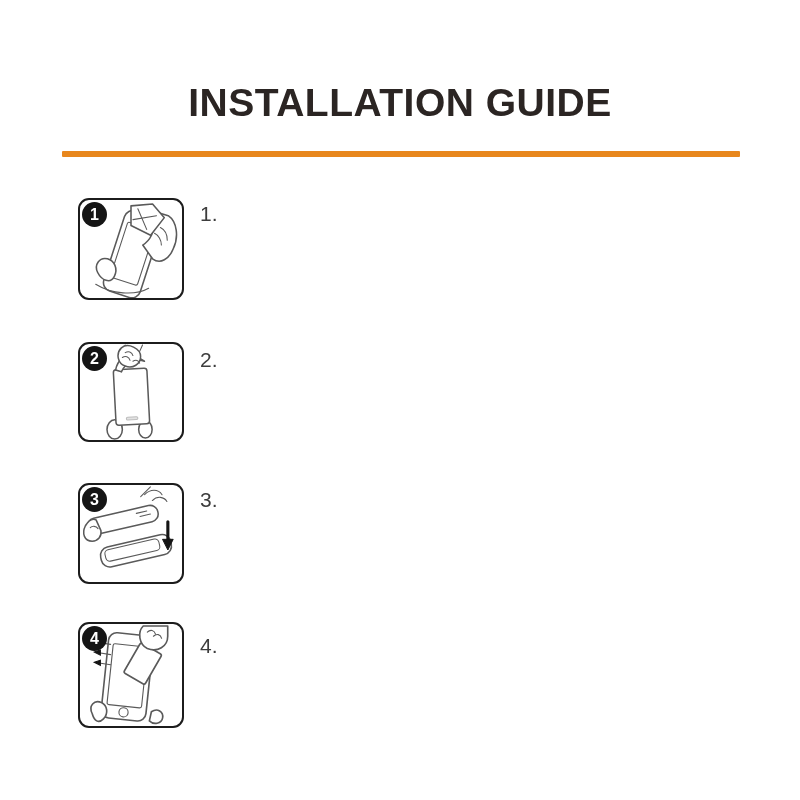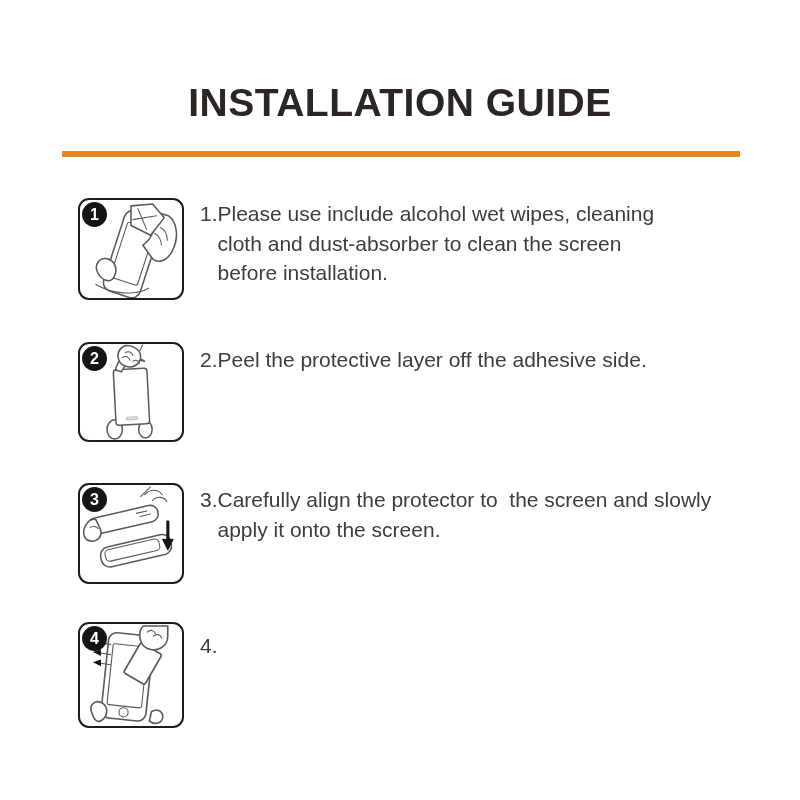"Please use include alcohol wet" div.lines { html: <div>Please use include alcohol wet wipes, cleaning cloth and dust-absorber to clean the screen before installation.</div> -> none }
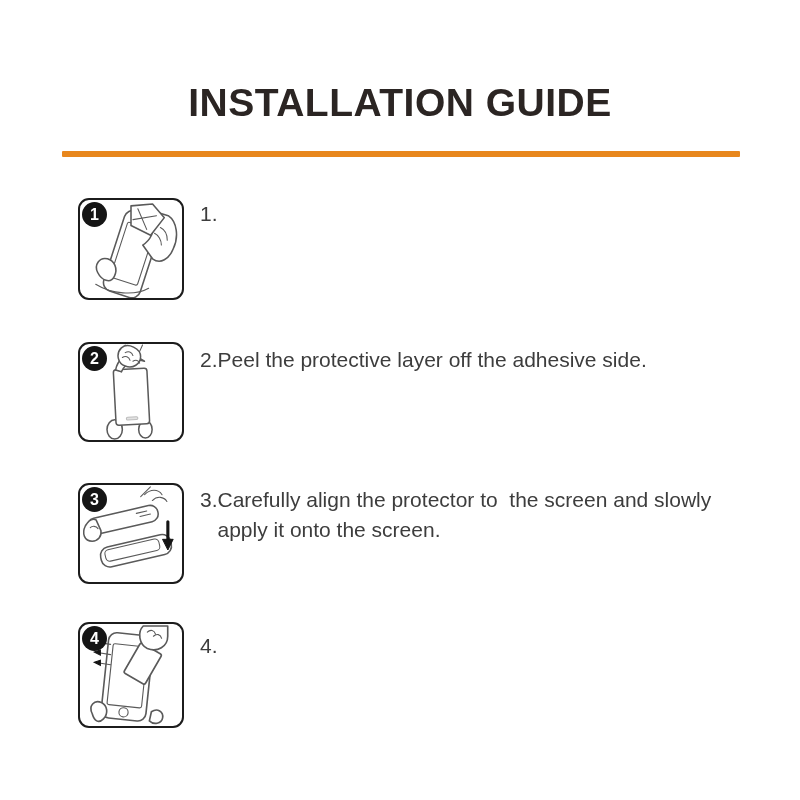"Peel the protective layer off" div.lines { html: <div>Peel the protective layer off the adhesive side.</div> -> none }
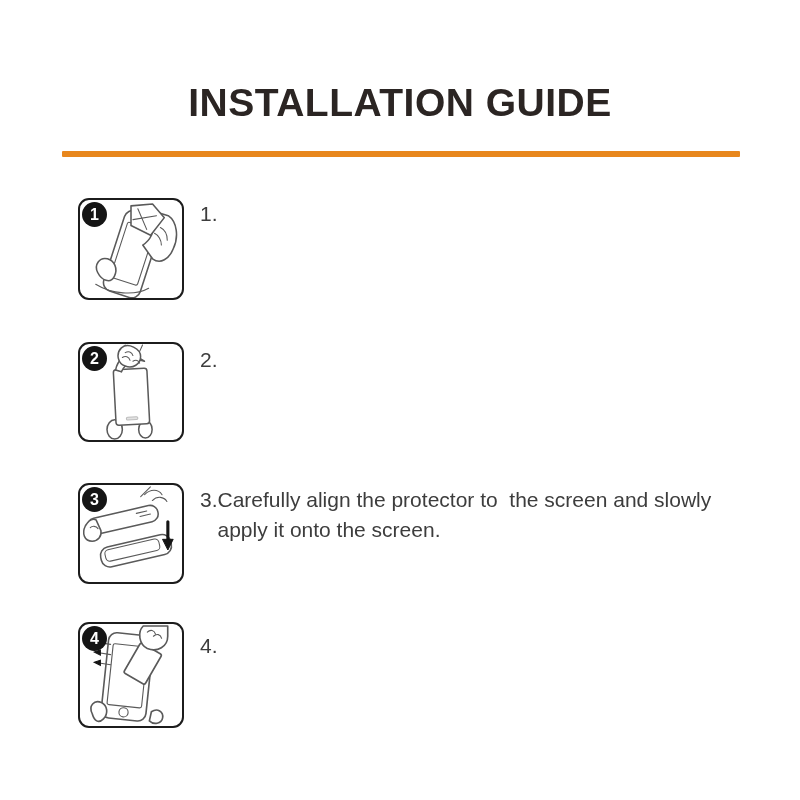"Carefully align the protector to" div.lines { html: <div>Carefully align the protector to the screen and slowly apply it onto the screen.</div> -> none }
